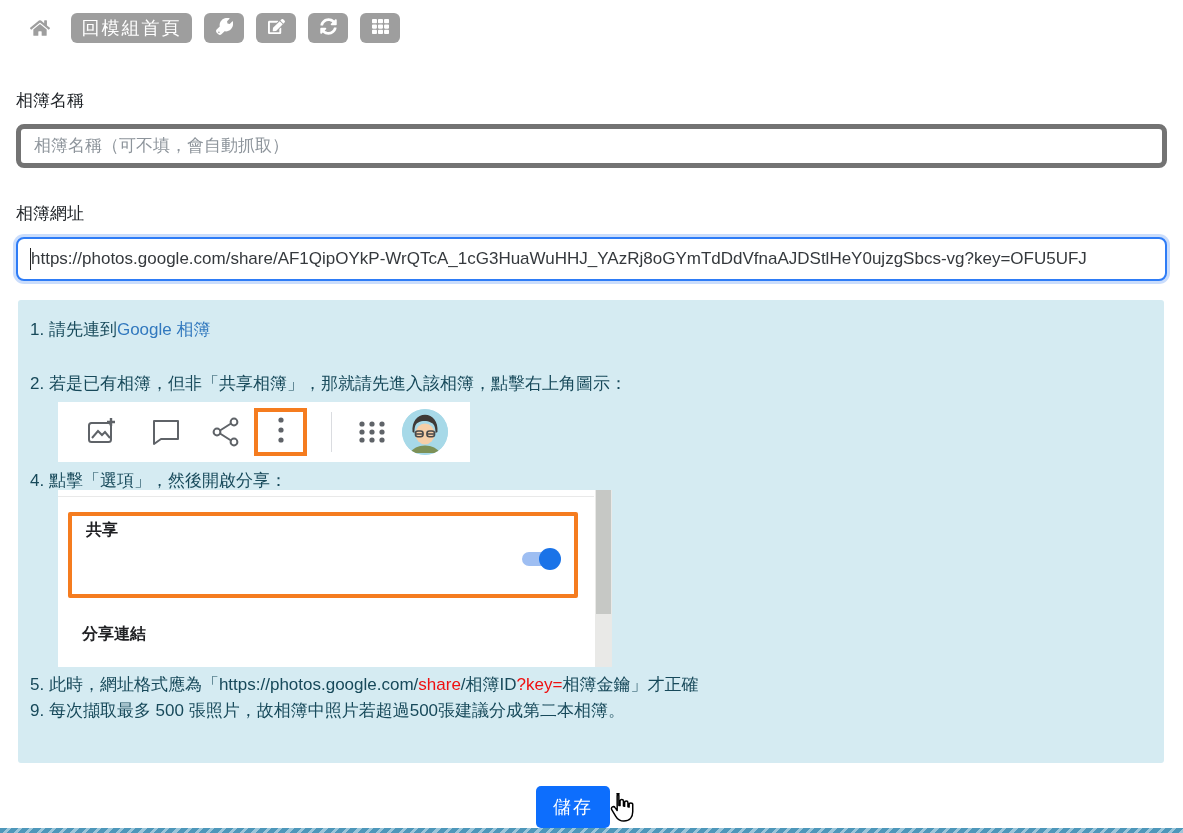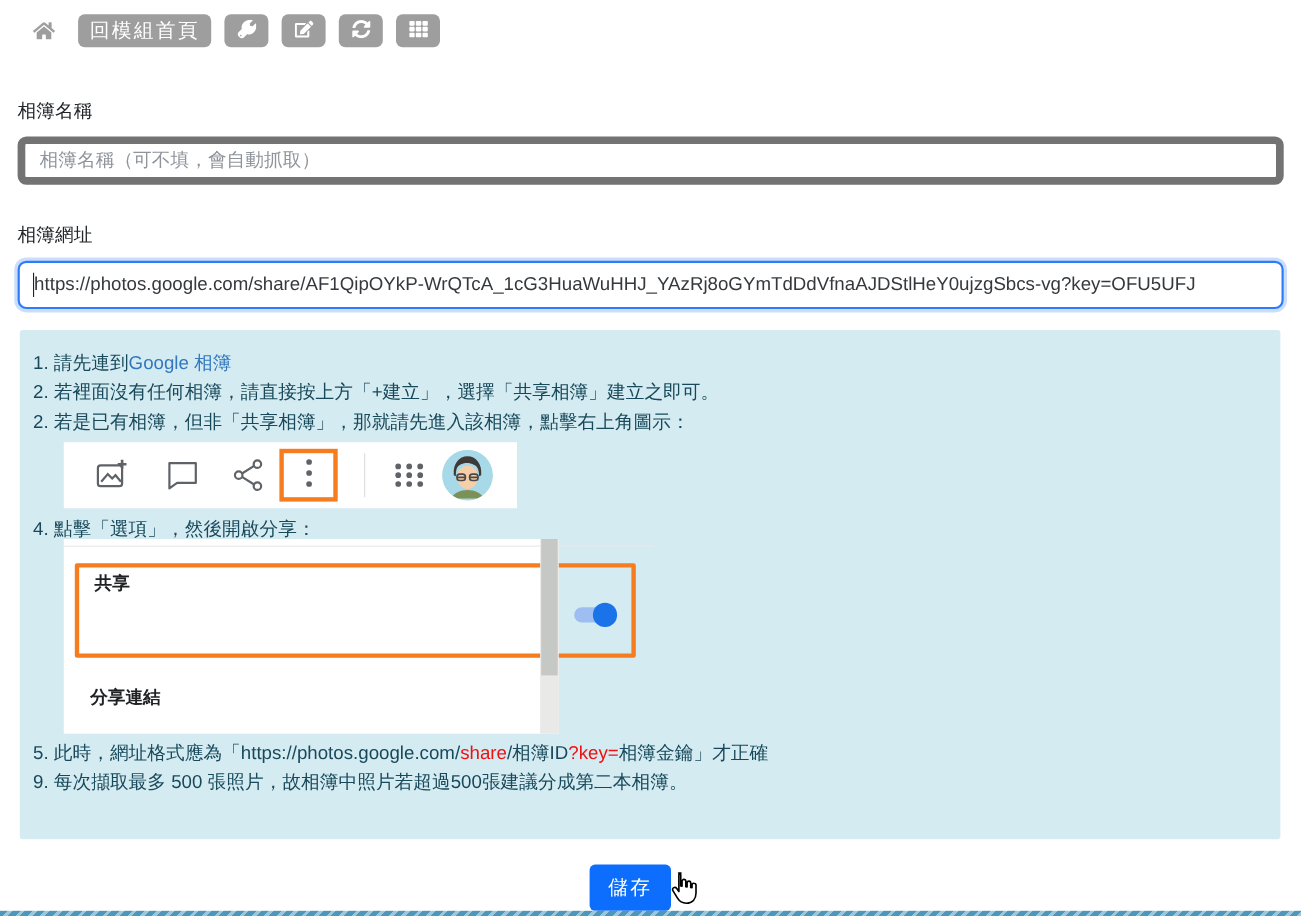"相簿名稱（可不填，會自動抓取）" .finput { border: 7px solid #737373 -> 5px solid #737373 }
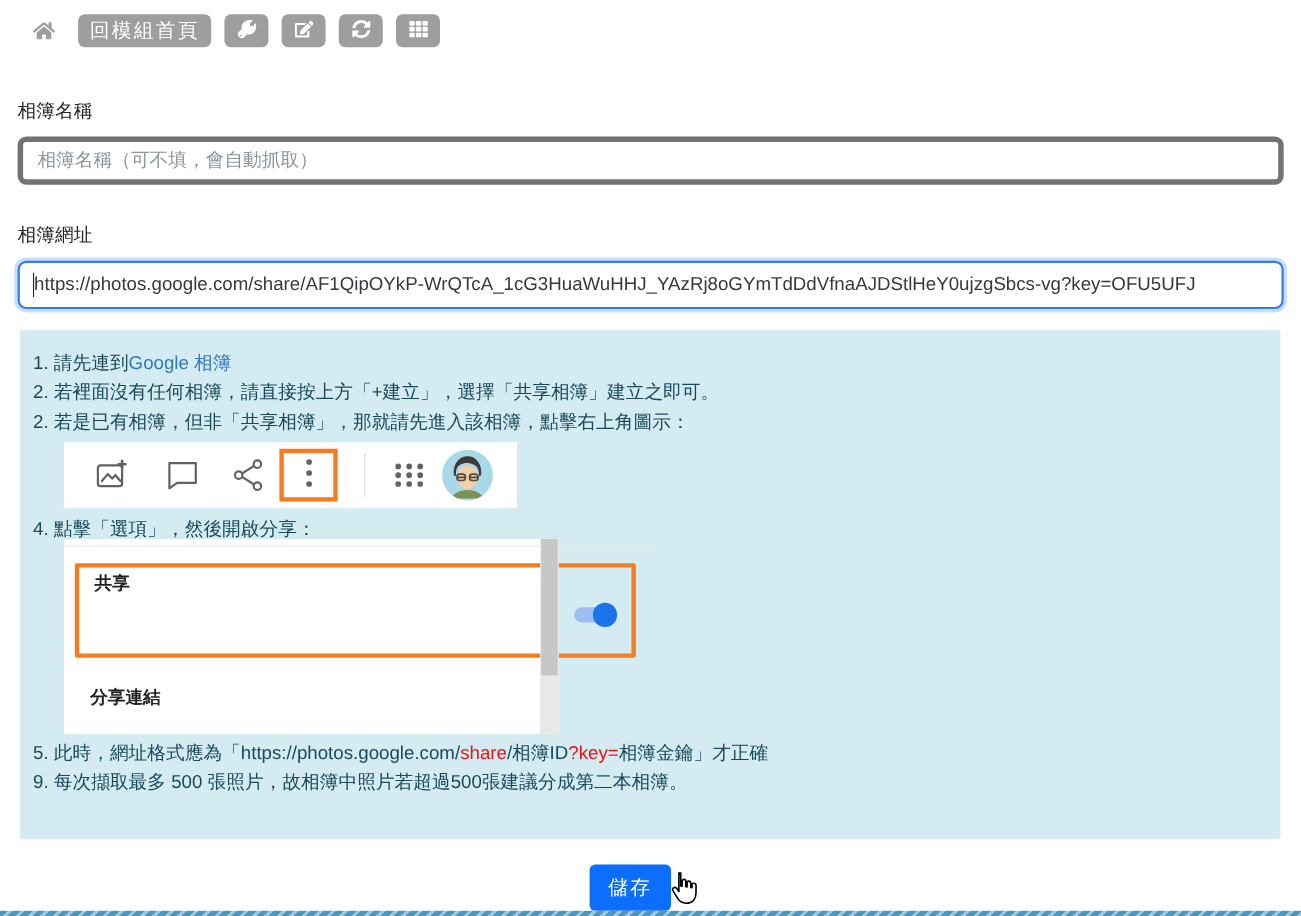"2. 若裡面沒有任何相簿，請直接按上方「+建立」，選擇「共享相簿」建立之即可。" div.ins { html: <div>2. 若裡面沒有任何相簿，請直接按上方「+建立」，選擇「共享相簿」建立之即可。</div> -> none }
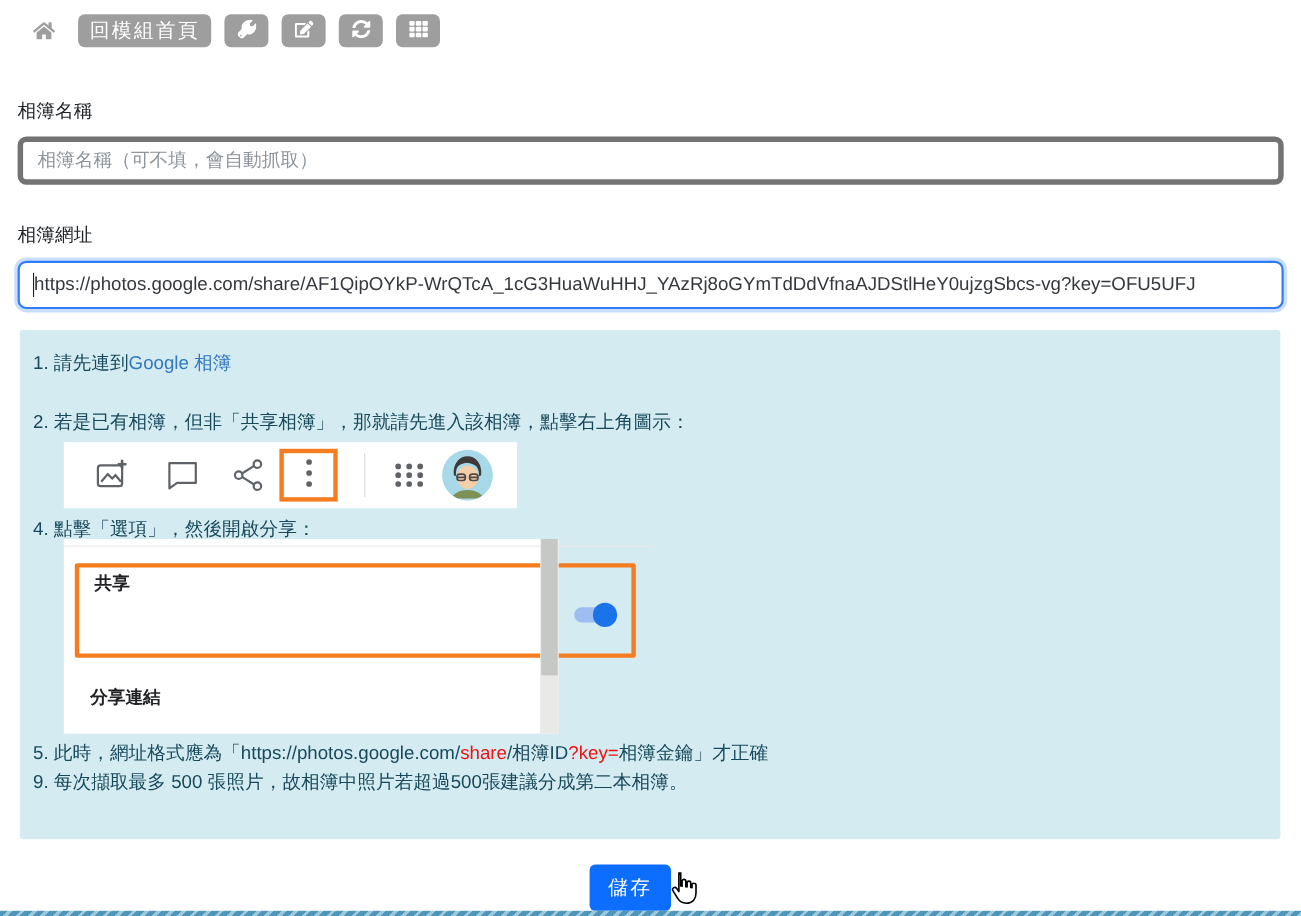"共享" .img2 { width: 450px -> 554px }
